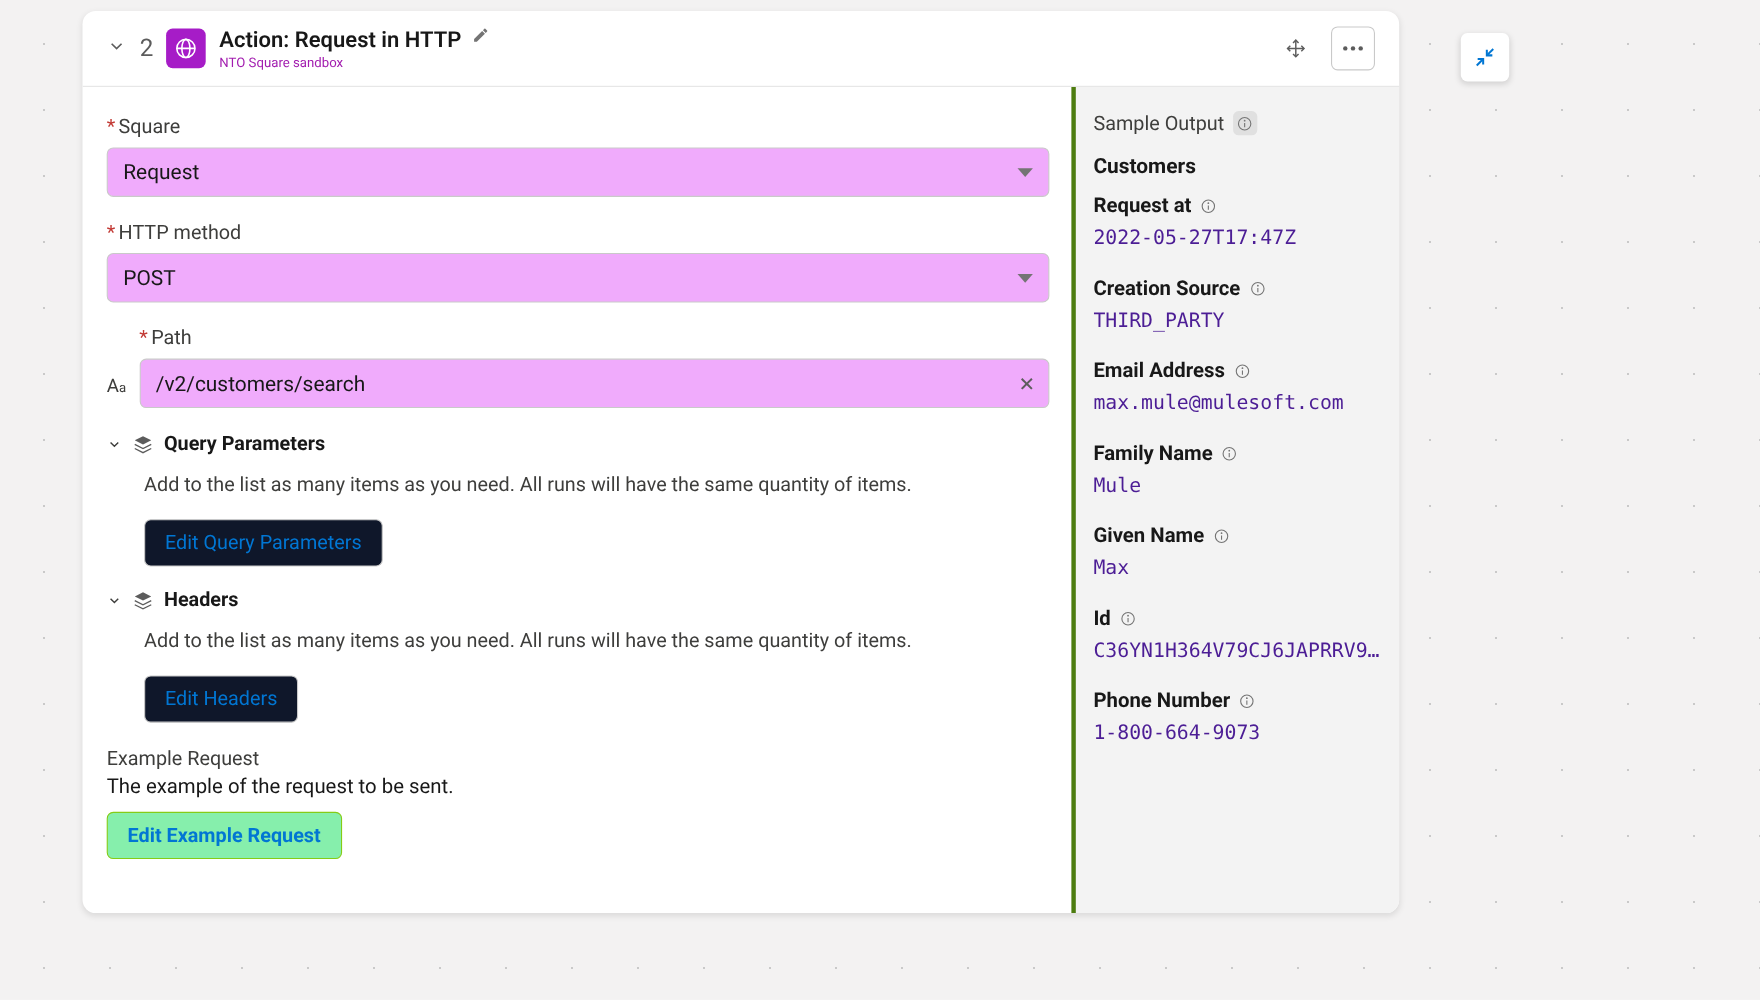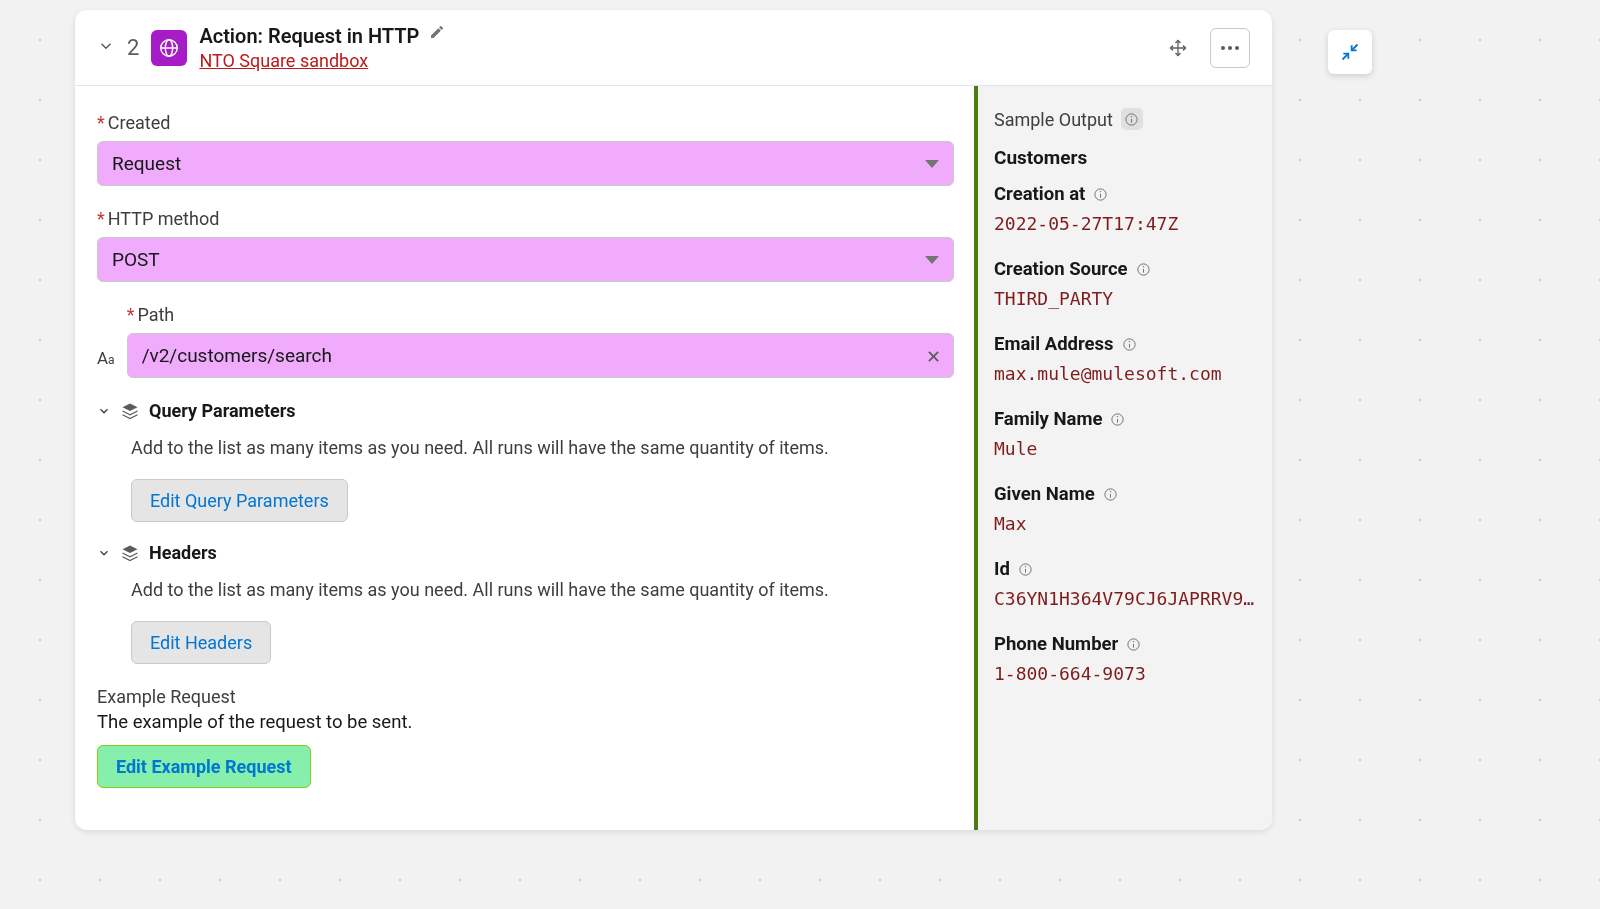"NTO Square sandbox" .subtitle-text { color: #b91c1c -> #a21caf; font-size: 18px -> 12px; text-decoration: underline -> none }
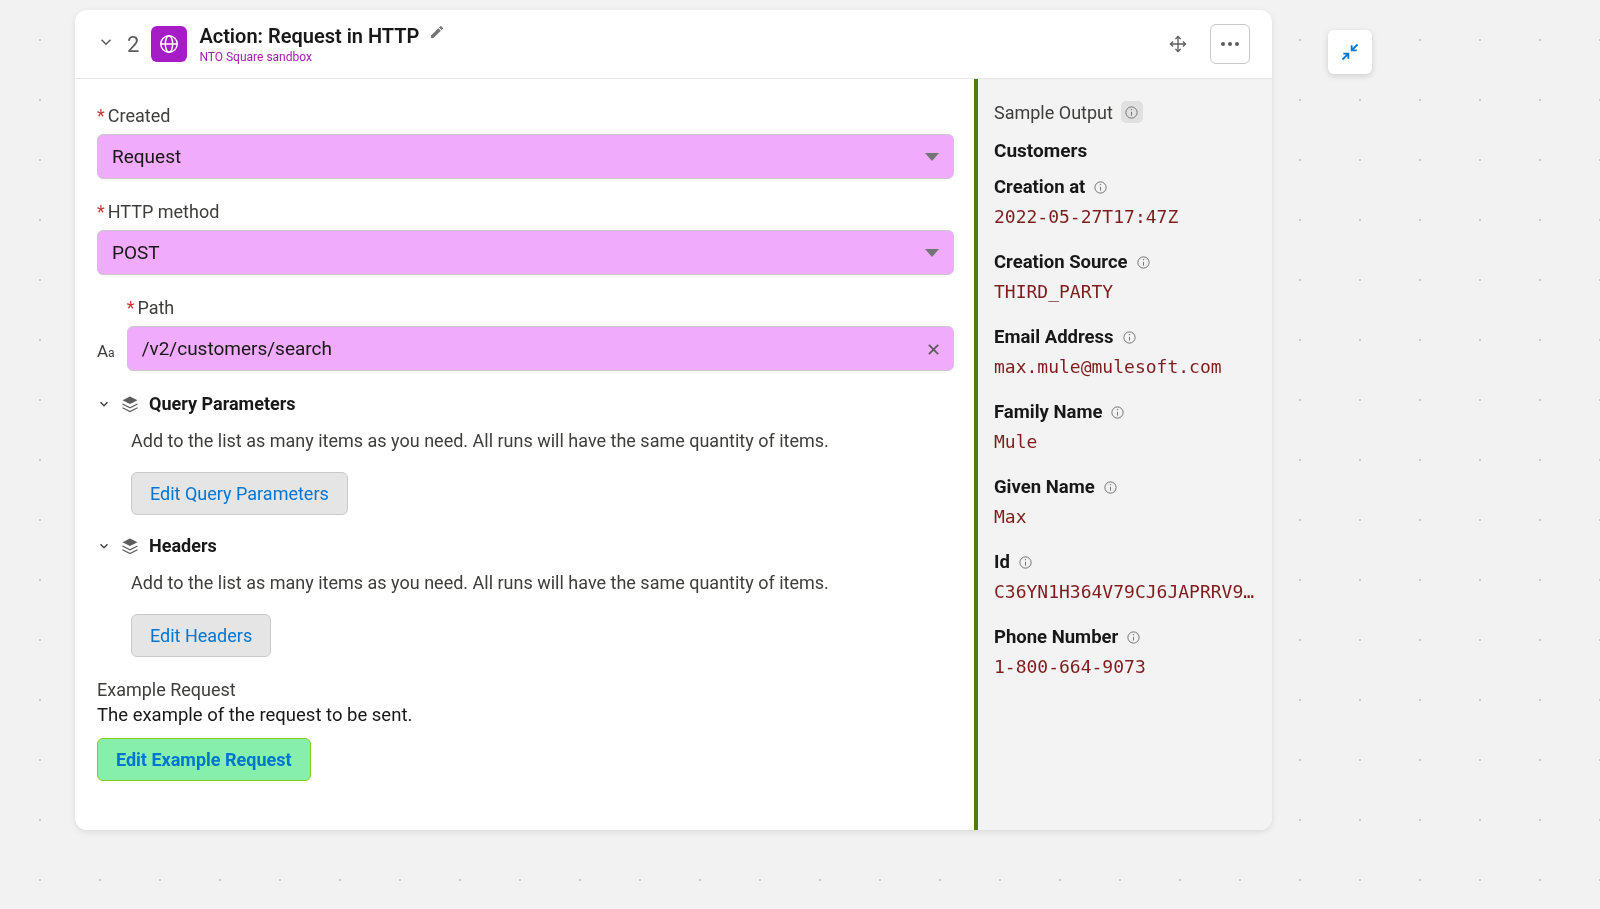"Created" span { text: Created -> Square }
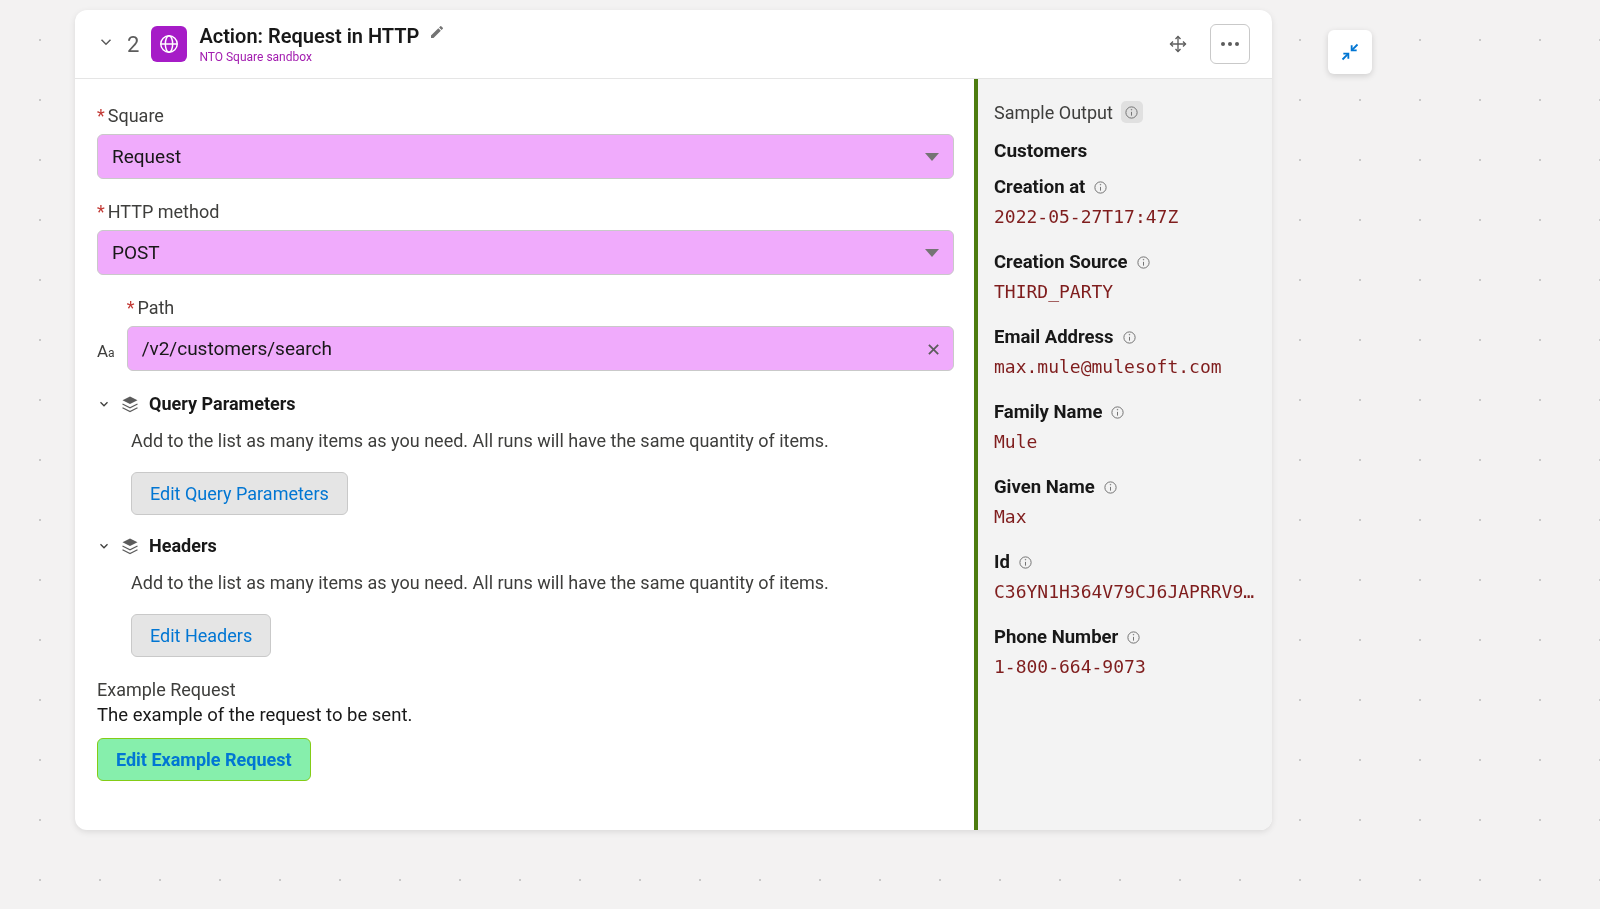"Creation at" span.out-label { text: Creation -> Request }
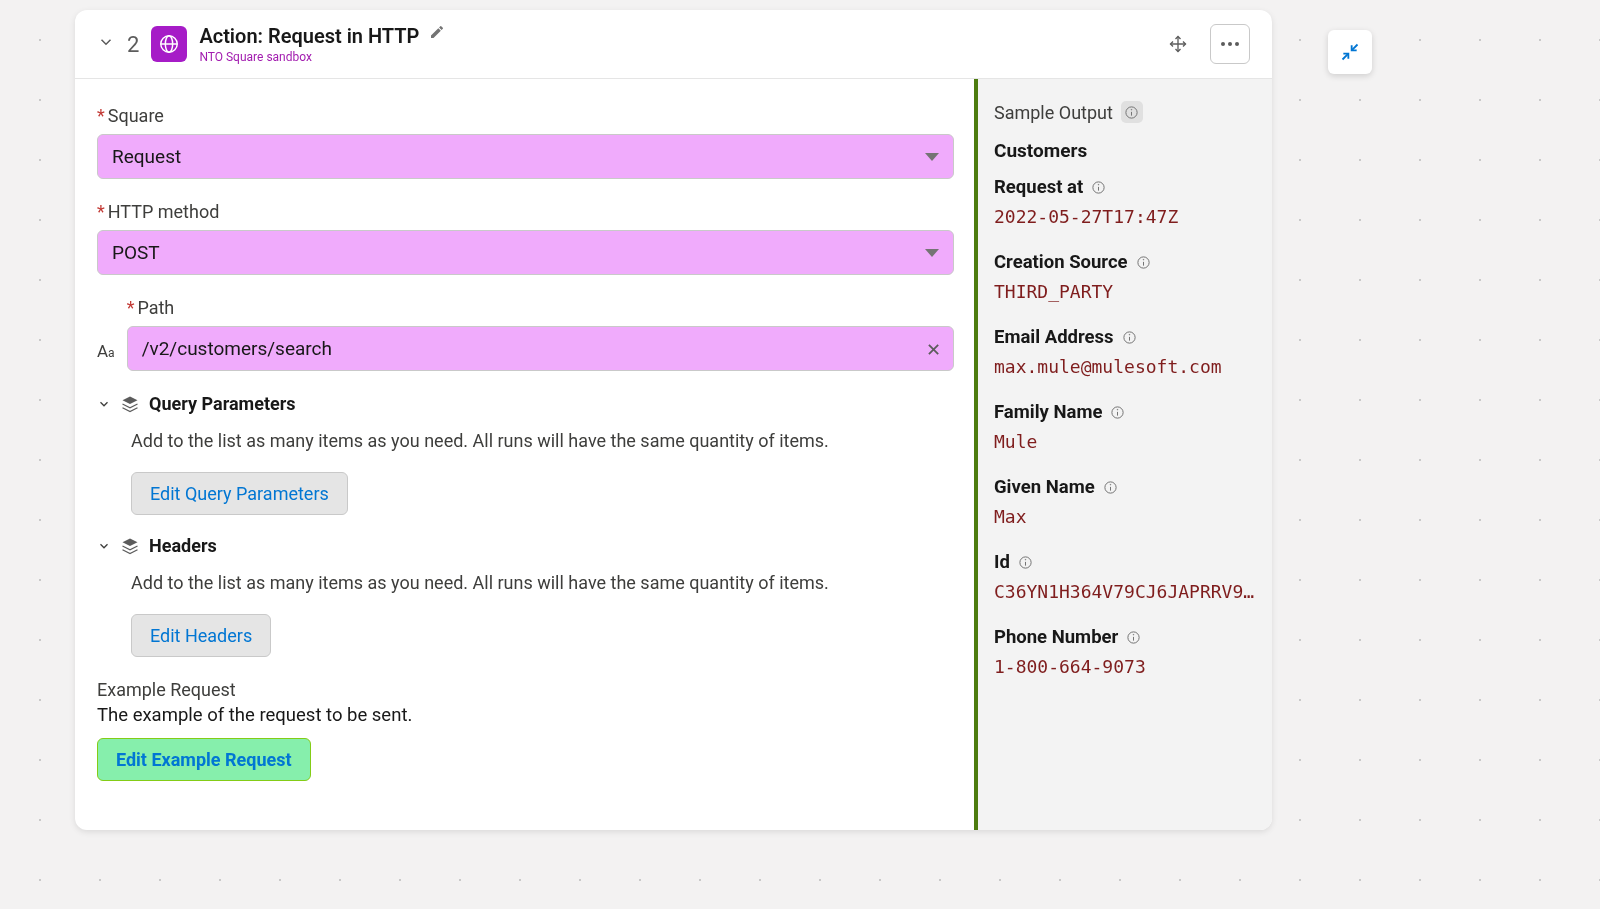"2022-05-27T17:47Z" .out-value { color: #7f1d1d -> #4c1d95 }
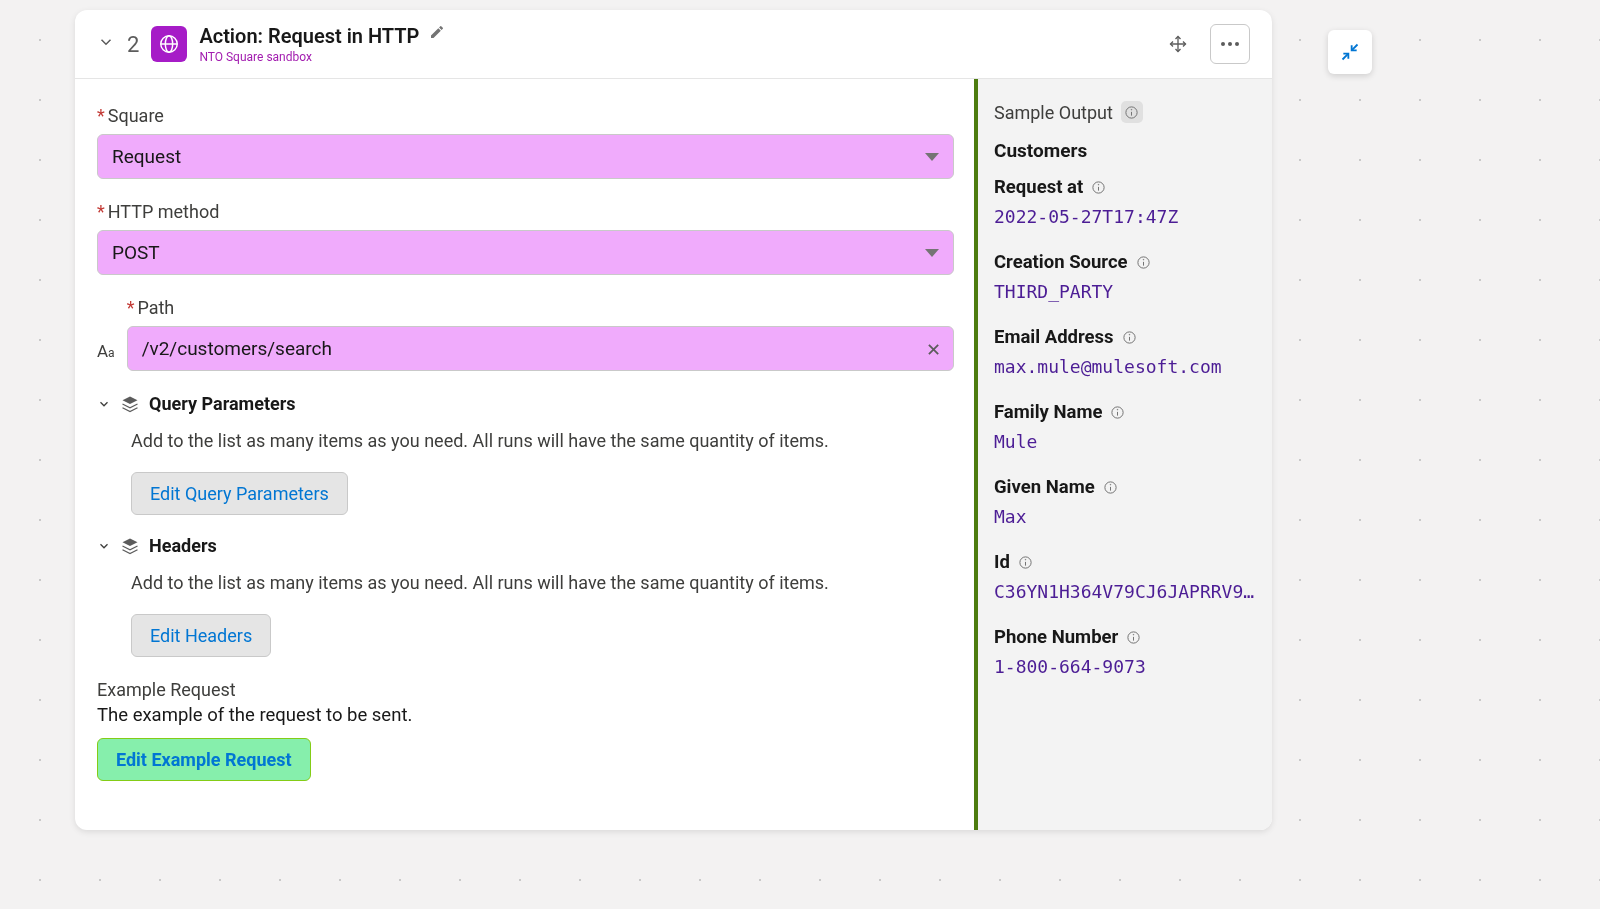"Edit Query Parameters" .outline-btn { background: #e5e5e5 -> #0f172a }
